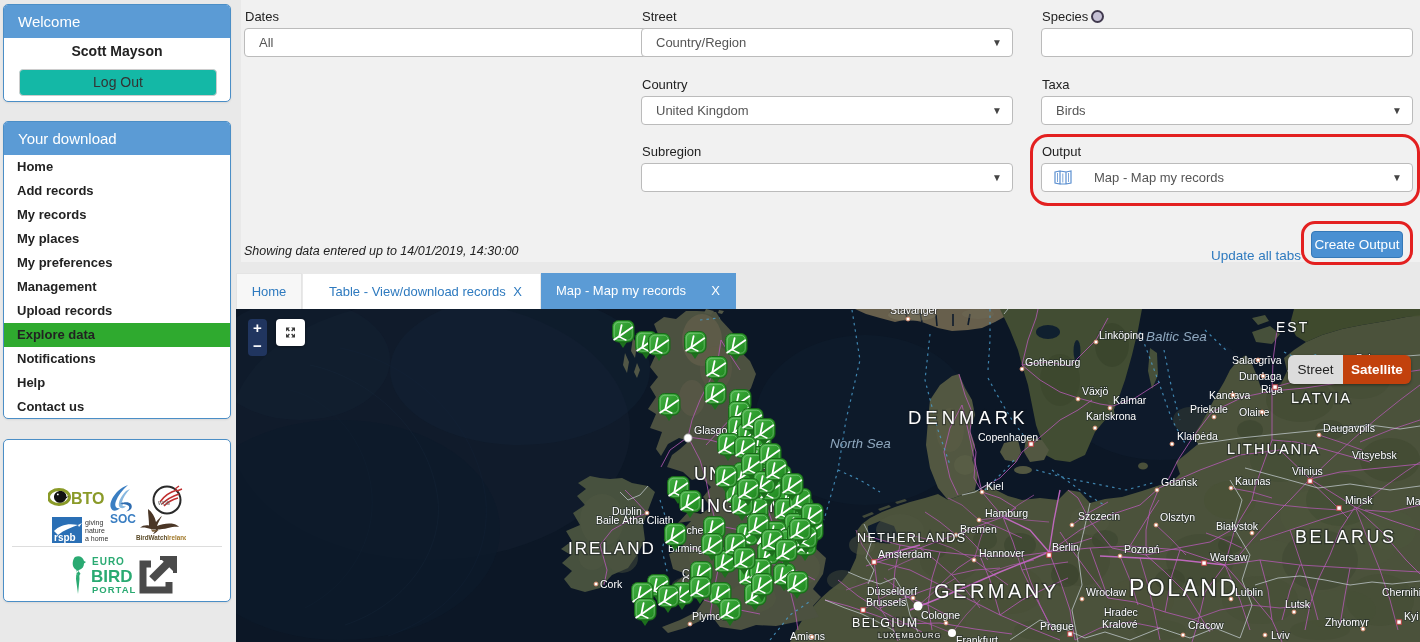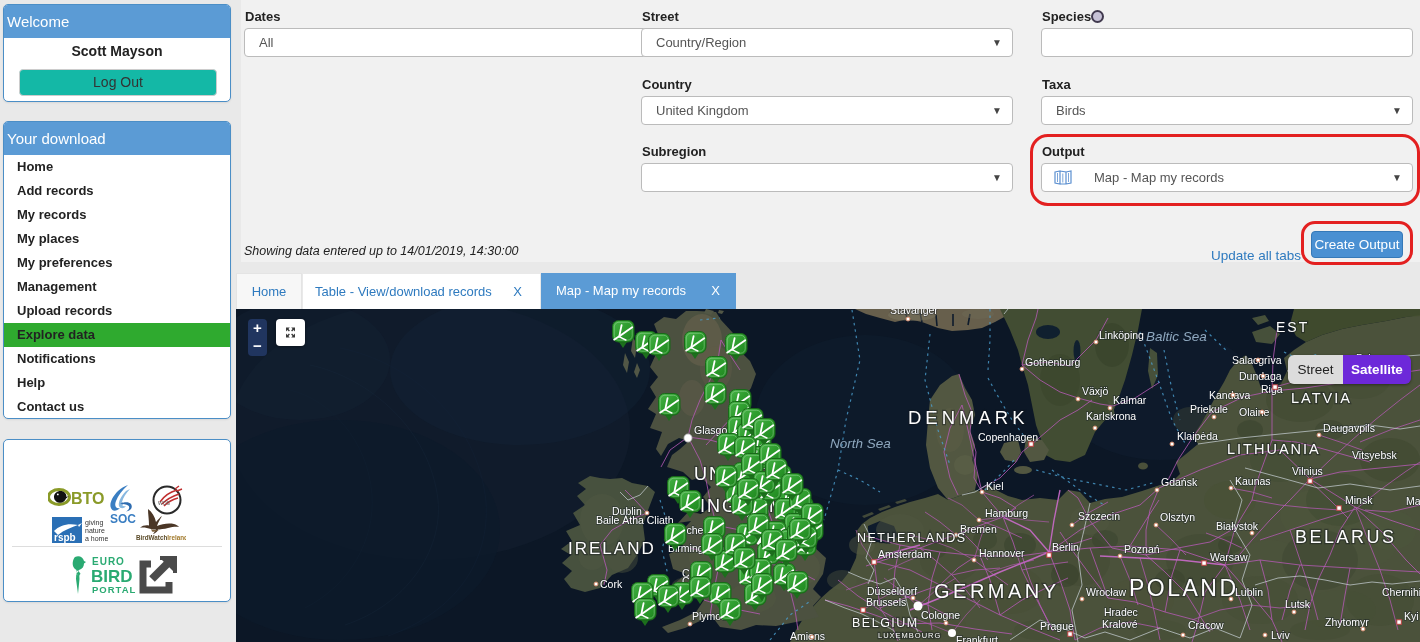"Welcome" .panel-hd { padding-left: 3px -> 14px }
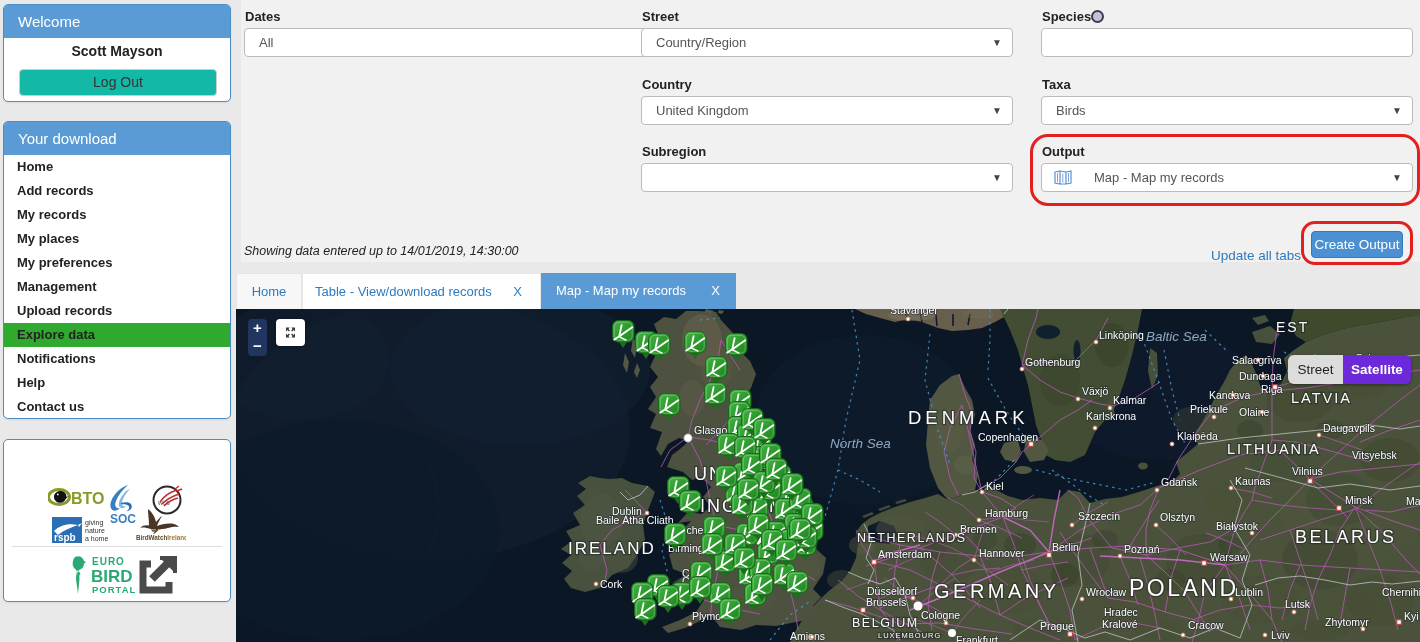"Dates" .flabel { font-weight: bold -> normal }
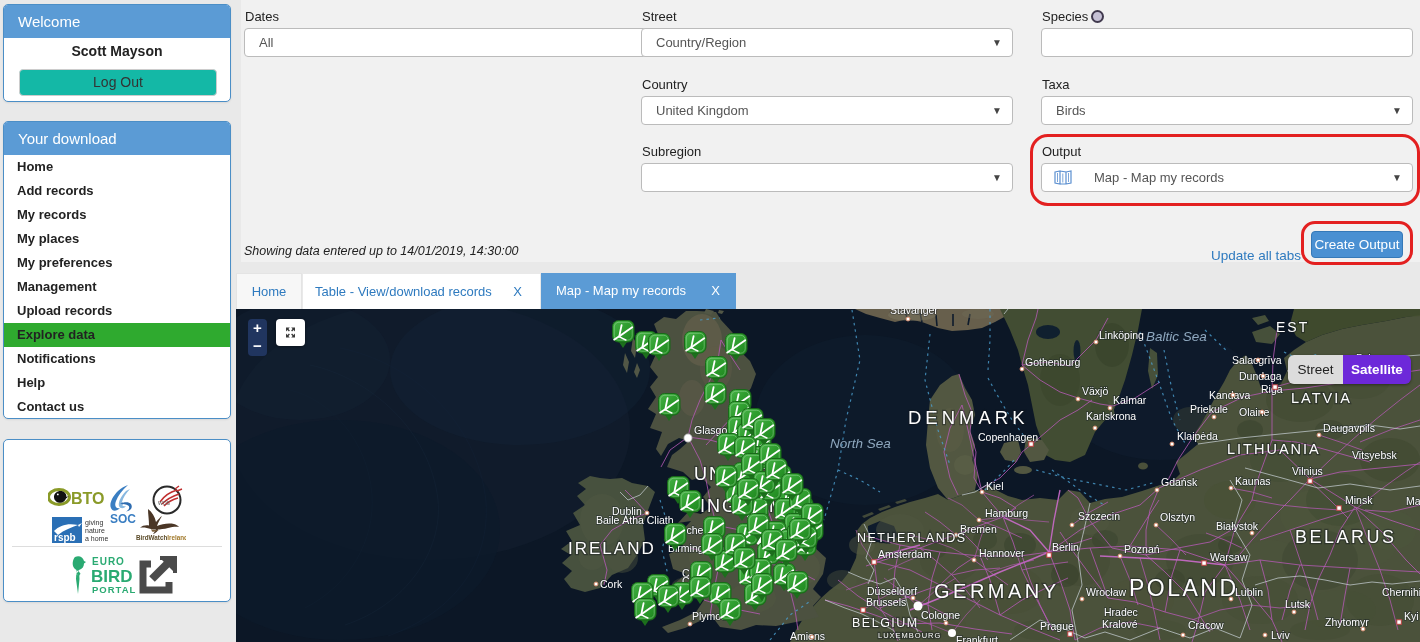"Table - View/download records" #tab-table .t { padding-left: 12px -> 26px }
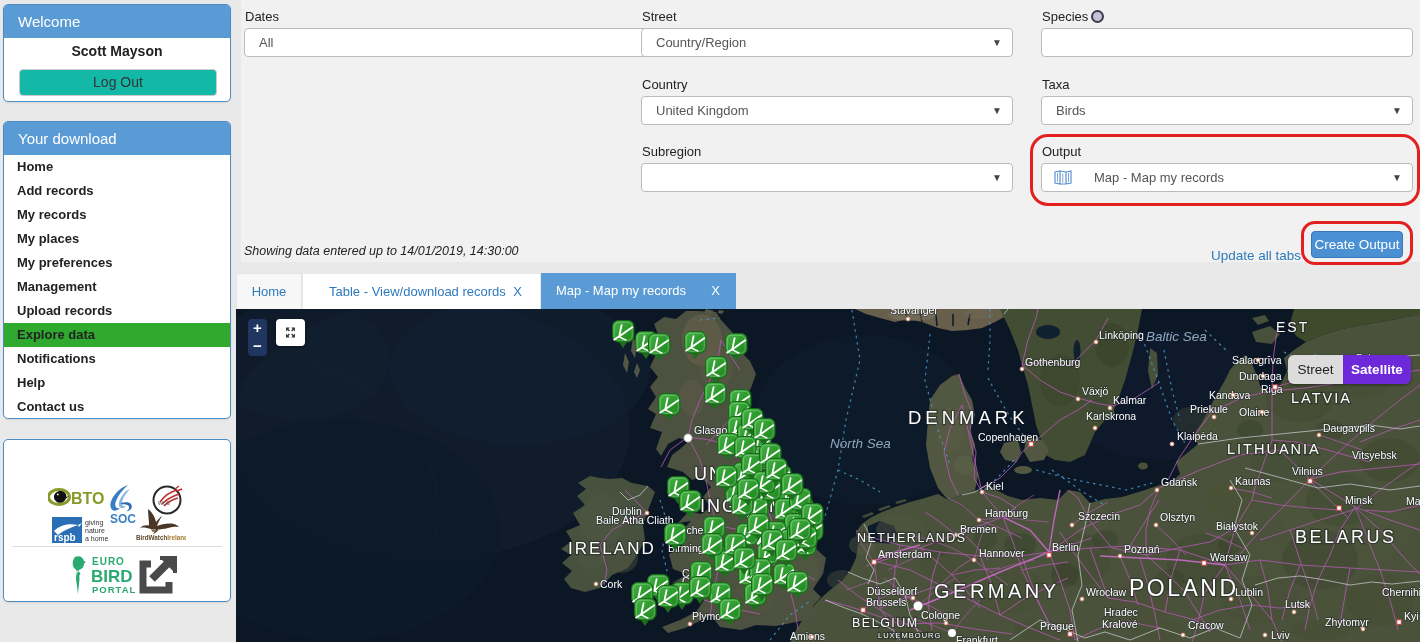"Satellite" #basesel .sat { background: #6d28d9 -> #c2410c }
